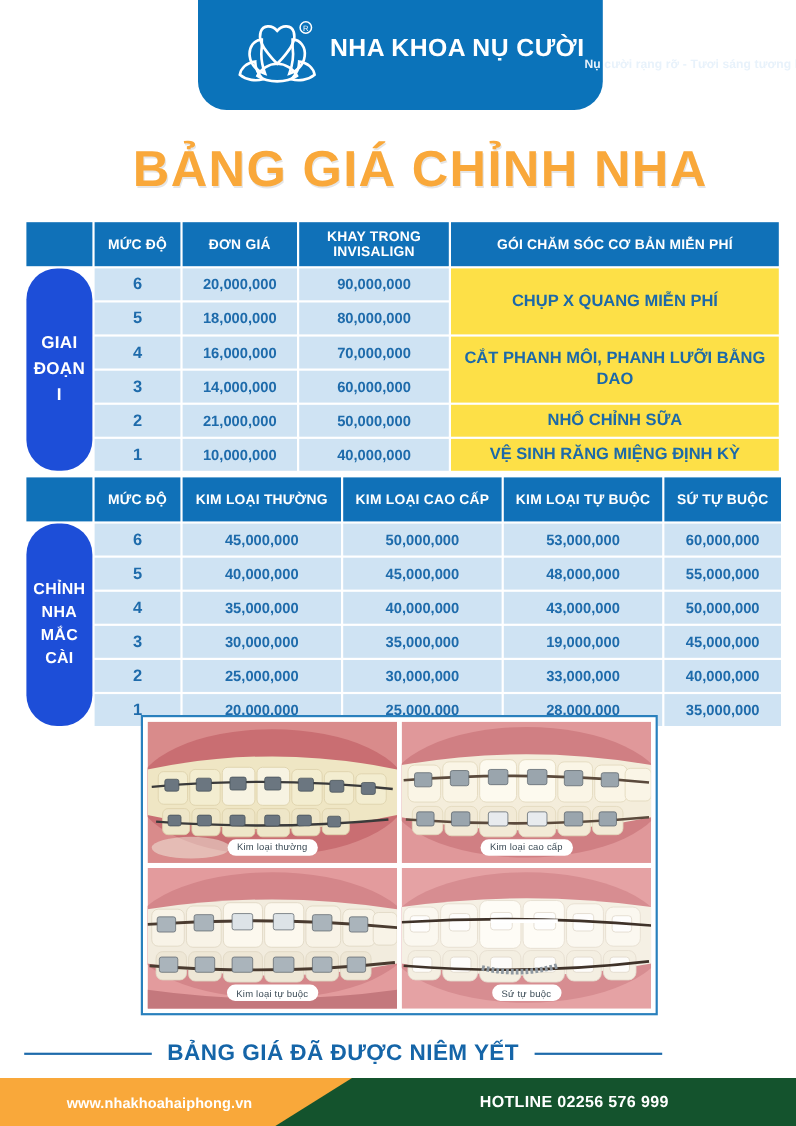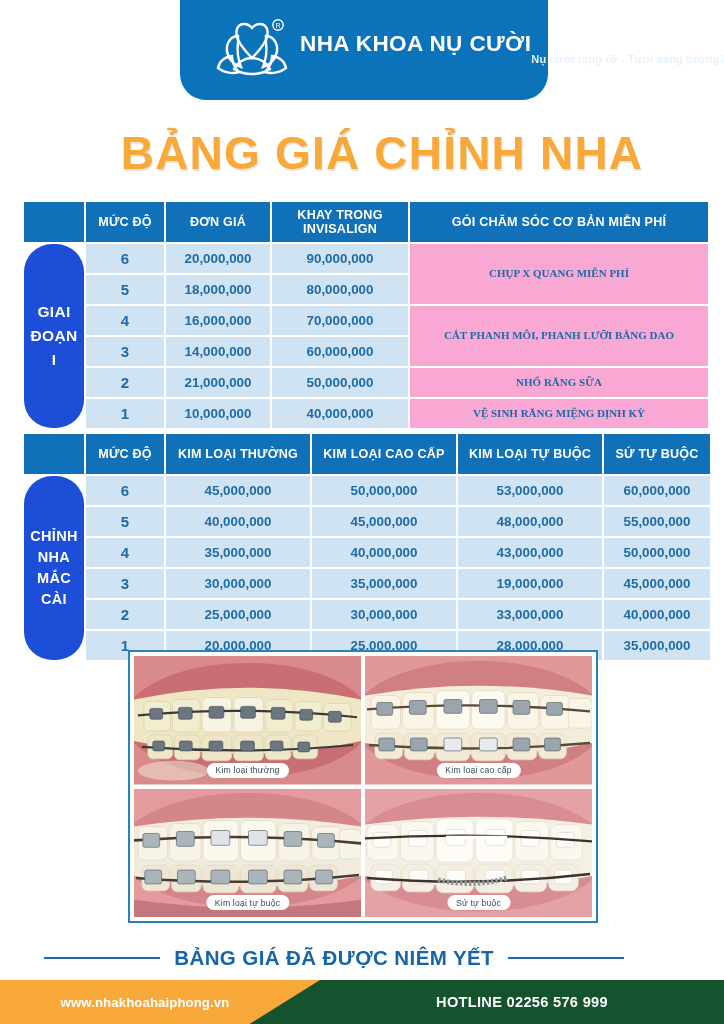"CHỤP X QUANG MIỄN PHÍ" .price-table tbody td.rowspan-label { background: #f9a8d4 -> #fde047; font-family: Liberation Serif, serif -> none; font-size: 11px -> 15px }
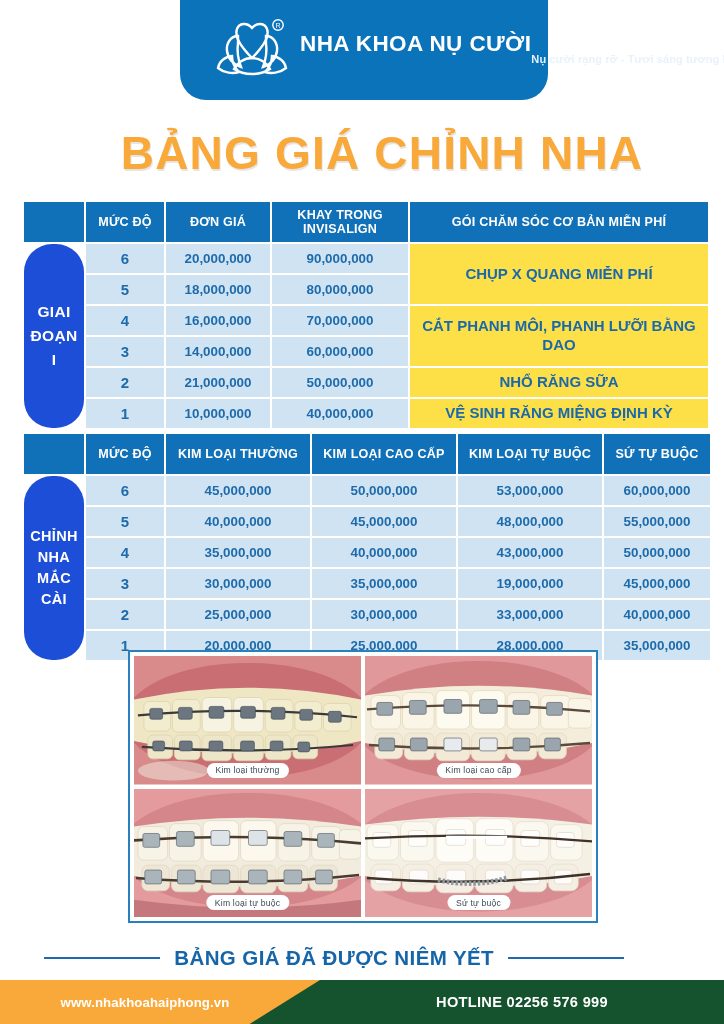"NHỔ RĂNG SỮA" td.rowspan-label { text: RĂNG -> CHỈNH }
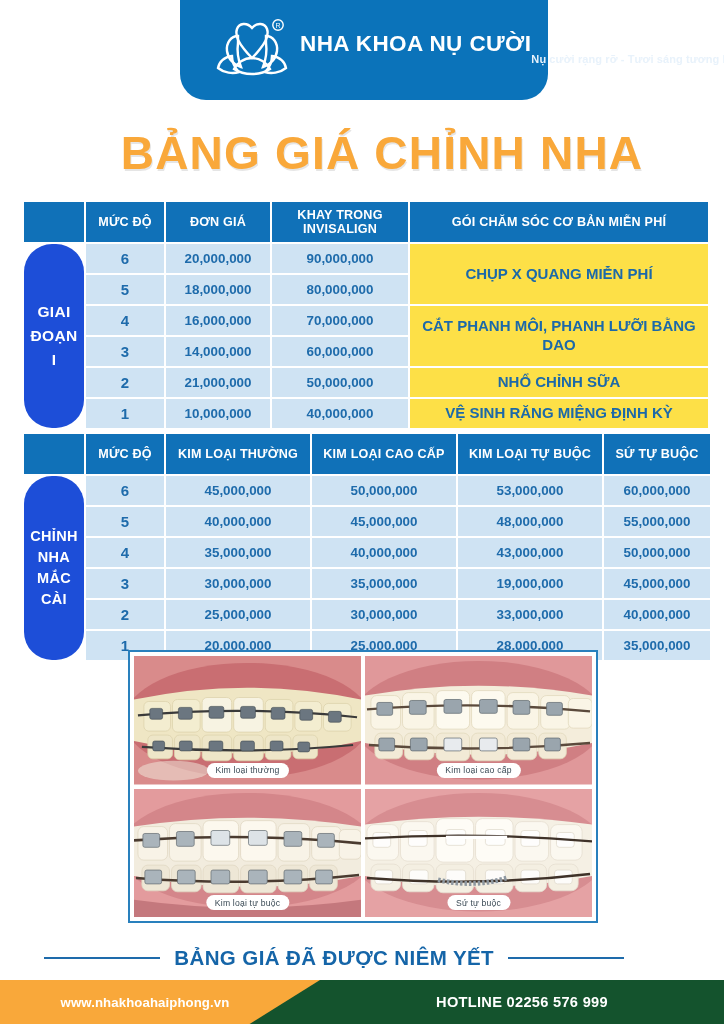"BẢNG GIÁ ĐÃ ĐƯỢC NIÊM" .notice-row { justify-content: flex-end -> center }
